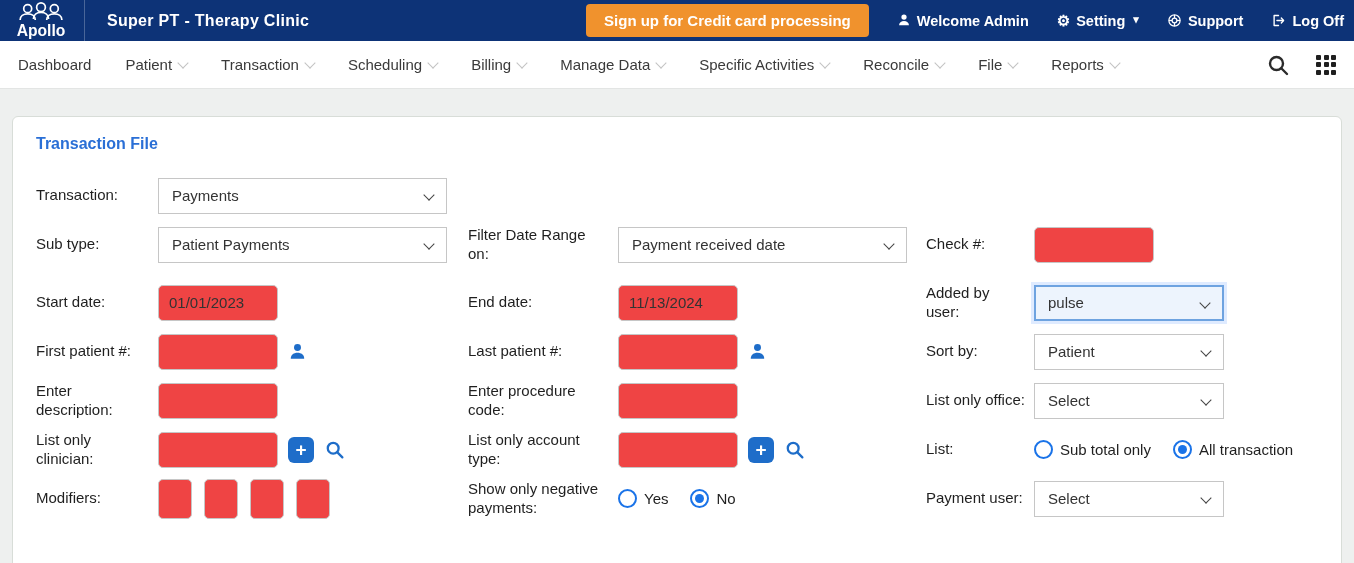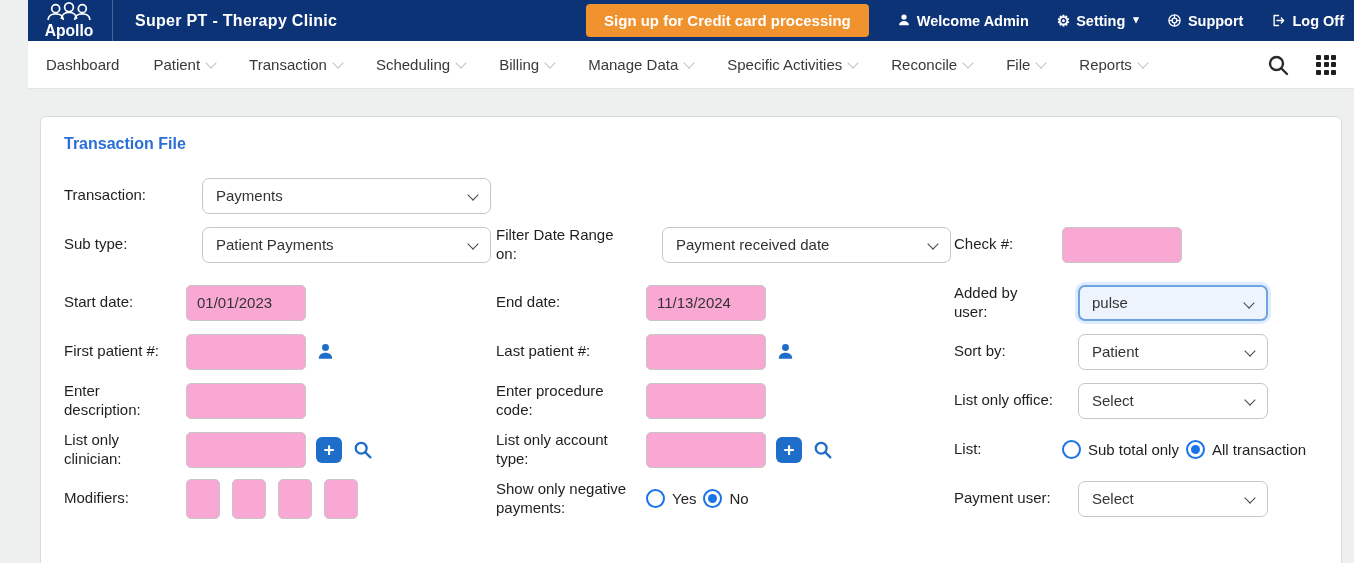"Apollo" .screen { padding-left: 28px -> none }
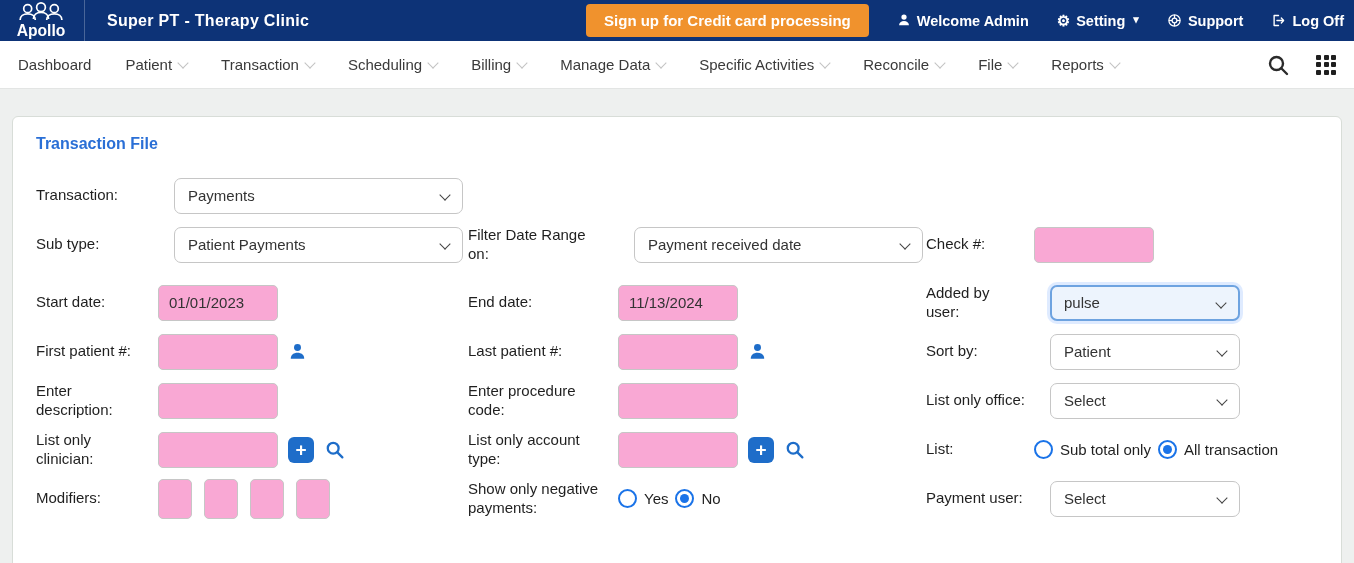"Payments" .select { border-radius: 7px -> 0; margin-left: 16px -> none }
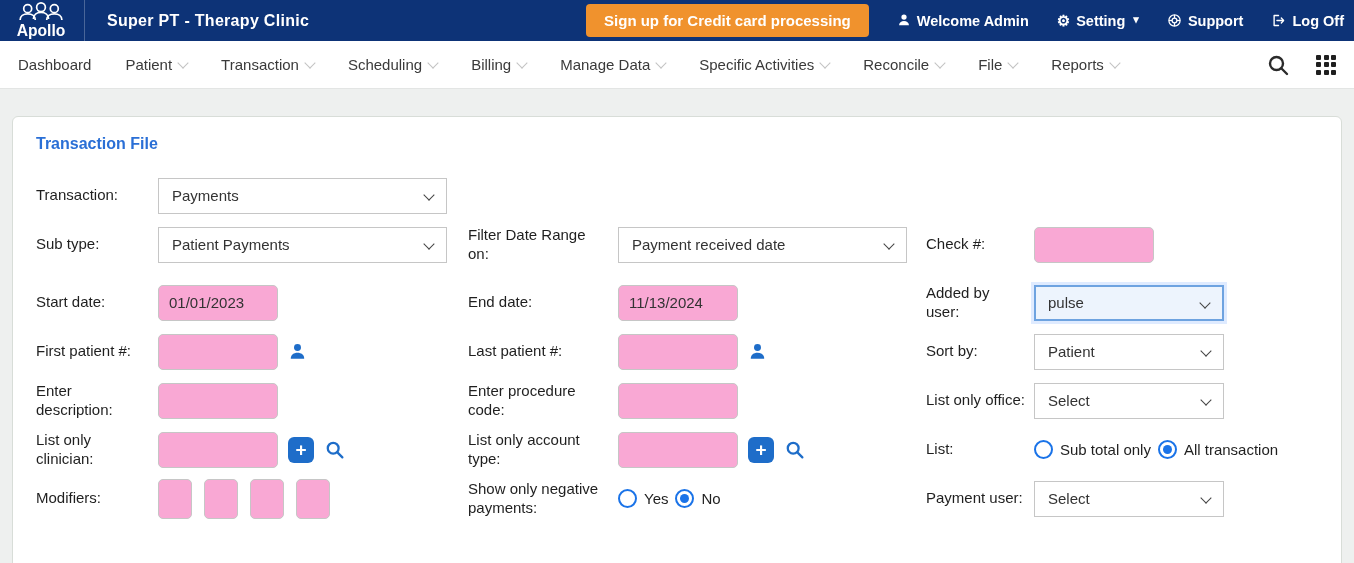"01/01/2023" .tinput { background: #f9a8d4 -> #ef4444 }
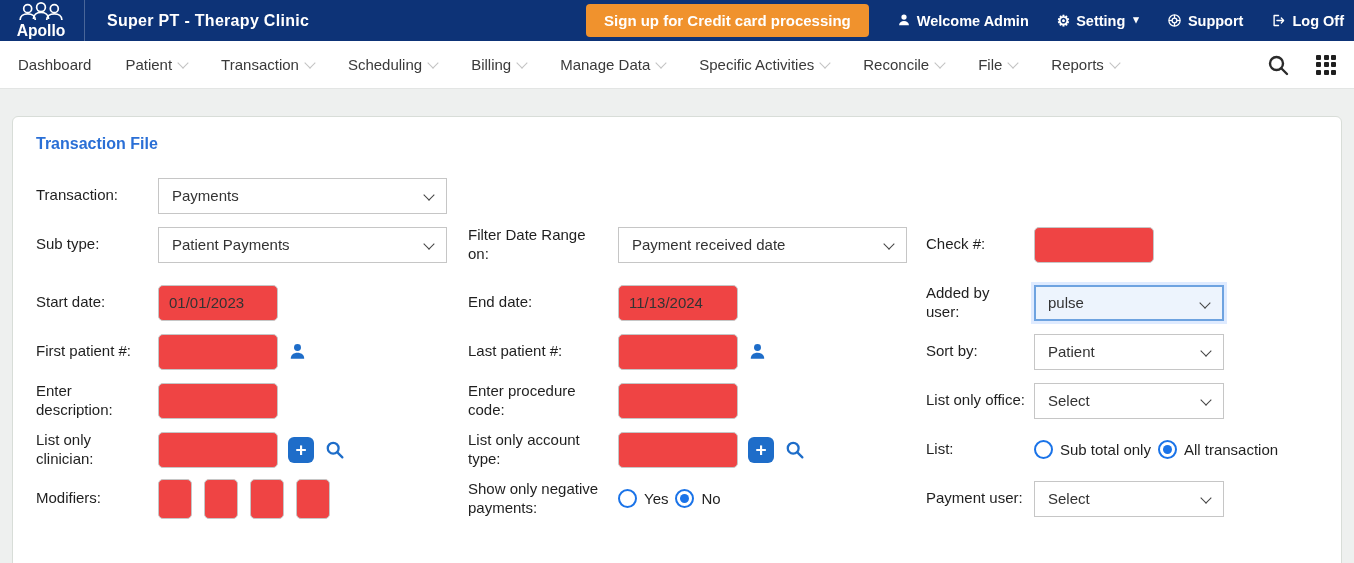"Sub total only" .radio-group { gap: 7px -> 22px }
